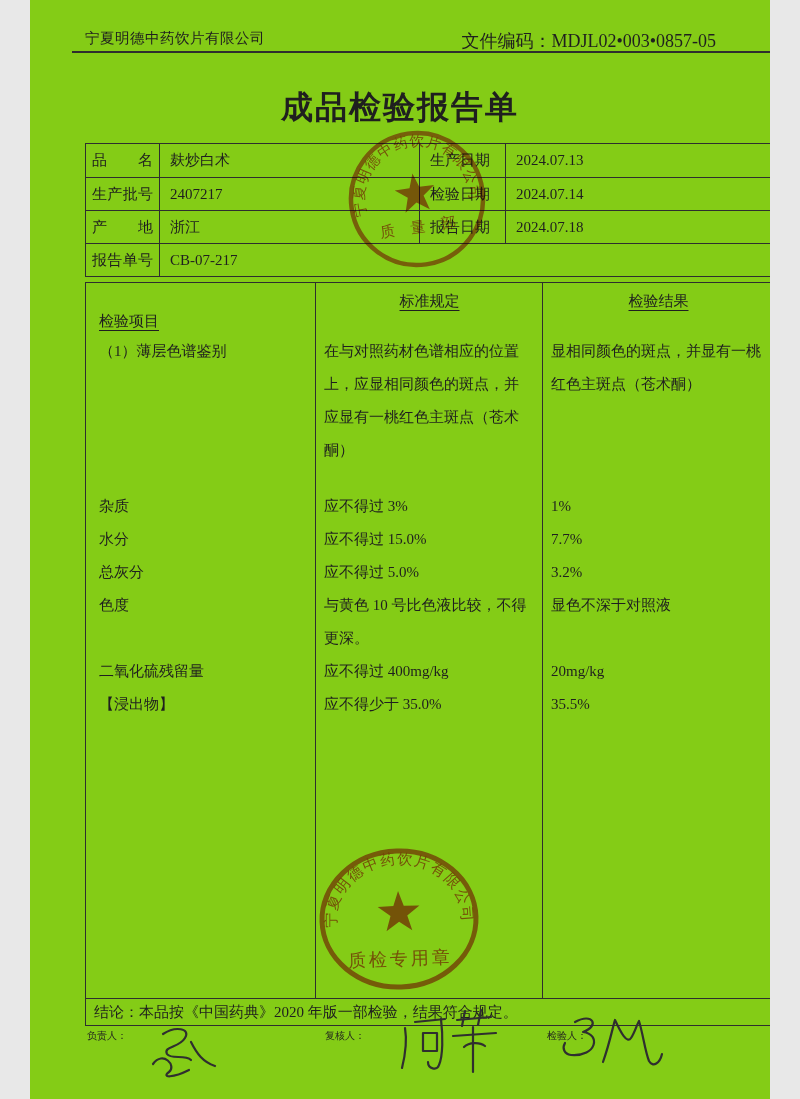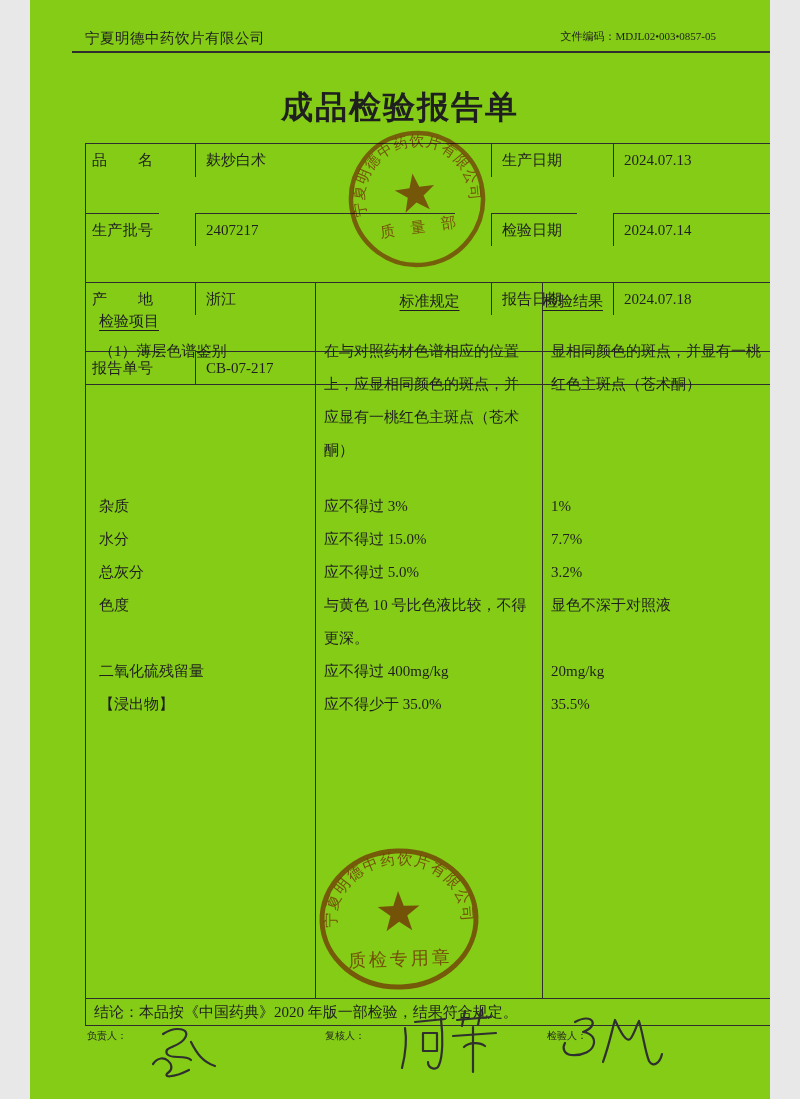"文件编码：MDJL02•003•0857-05" .doccode { font-size: 11px -> 18px }
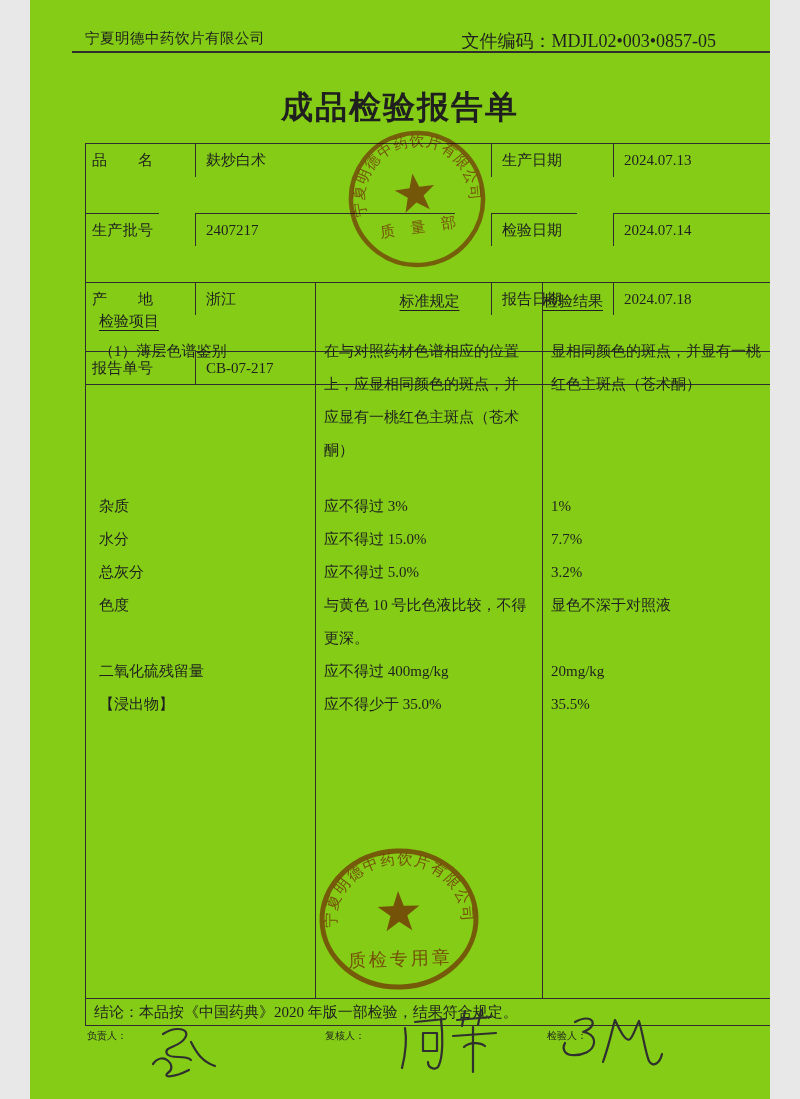"品名" .info-table { gap: 36px -> none }
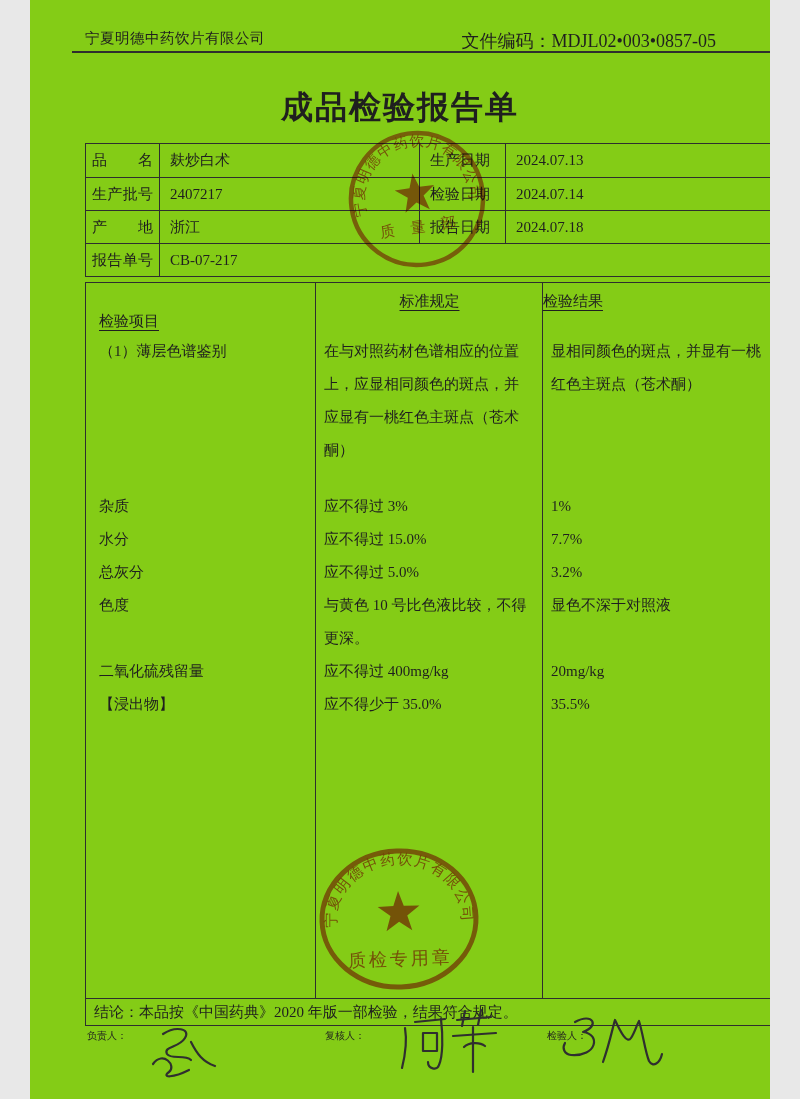"检验结果" .mt-head .h3 { text-align: left -> center }
